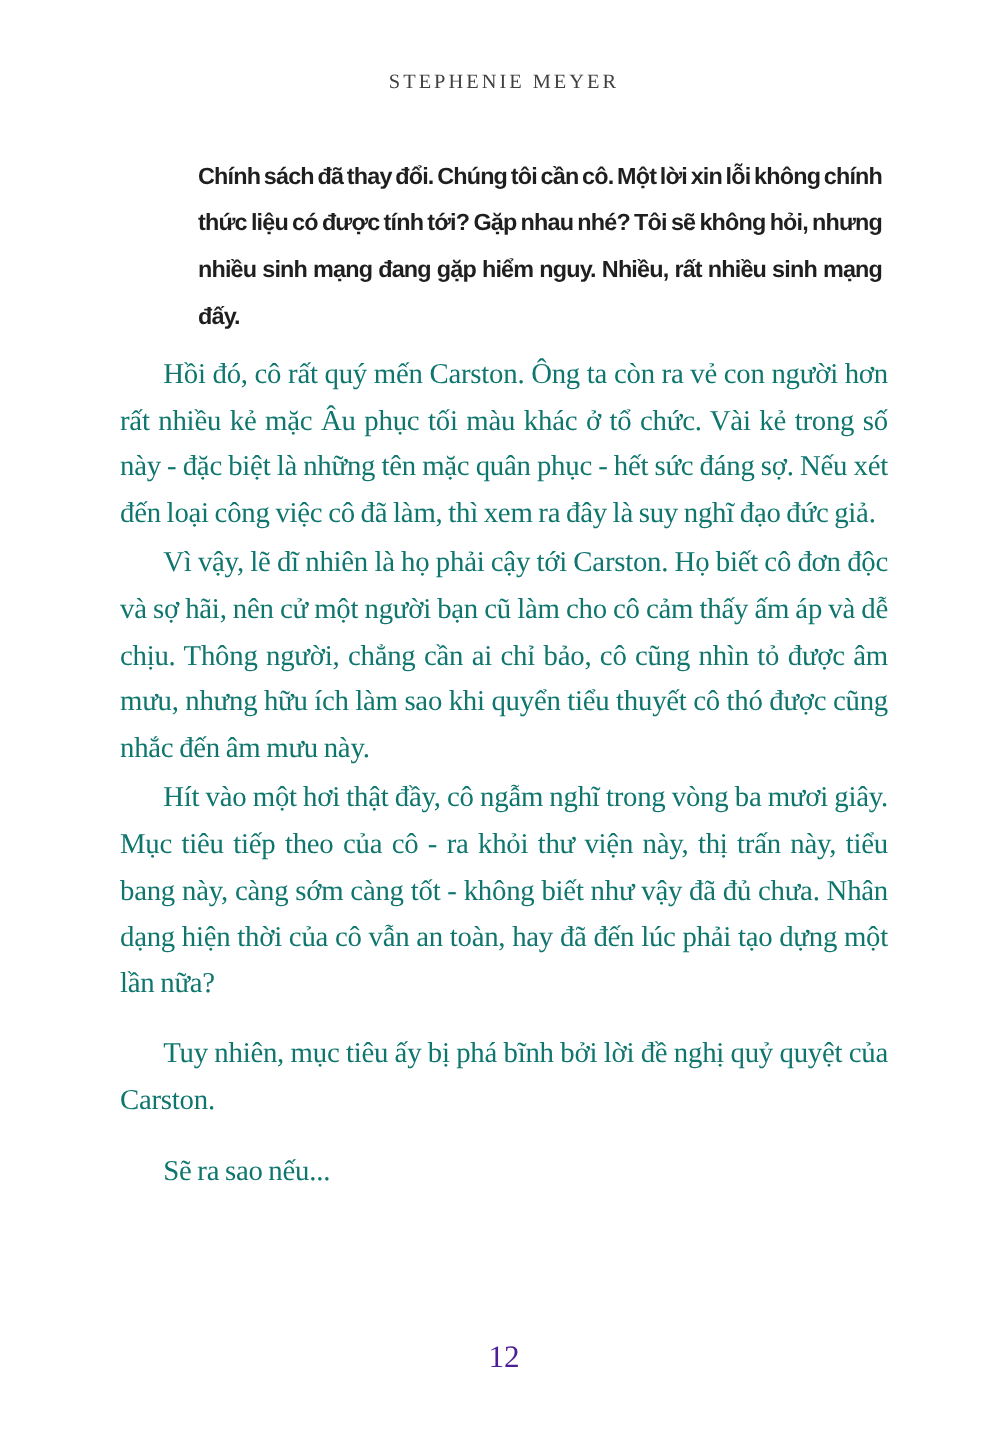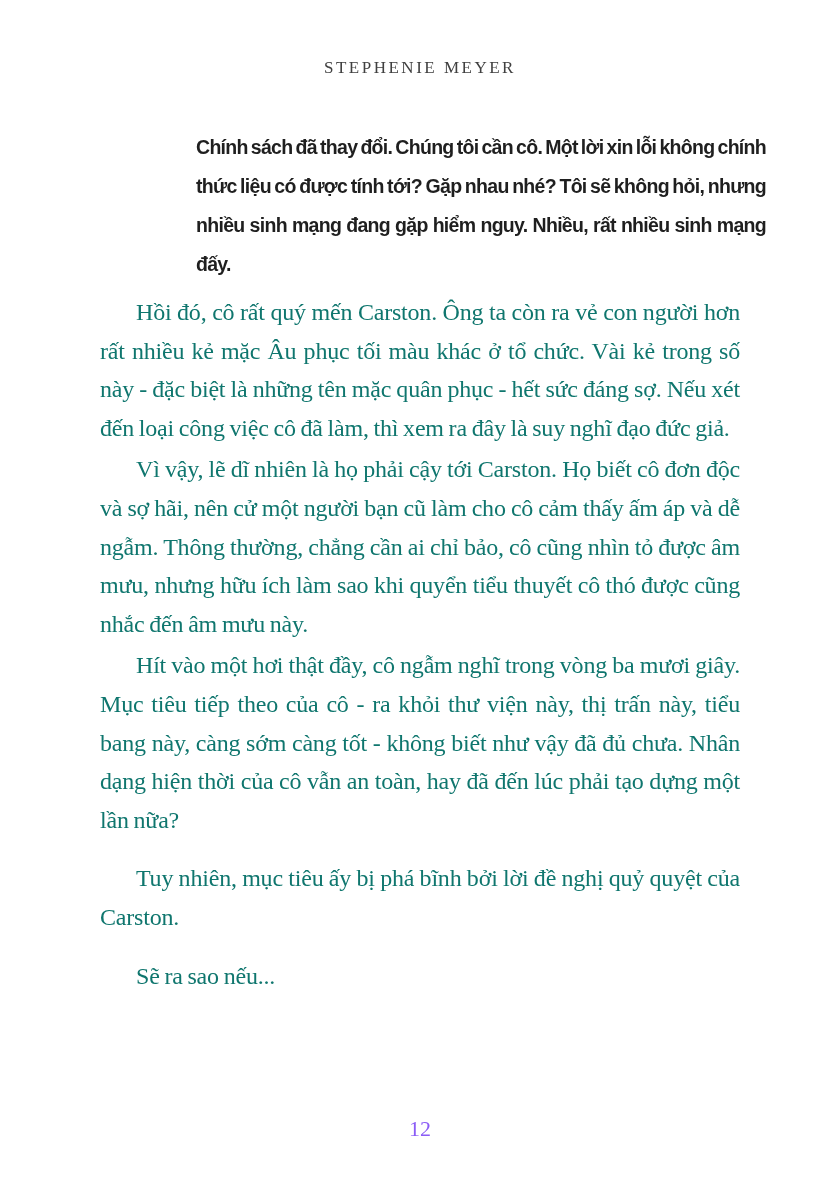"Chính sách đã thay đổi." .block-quote { margin-left: 31px -> none }
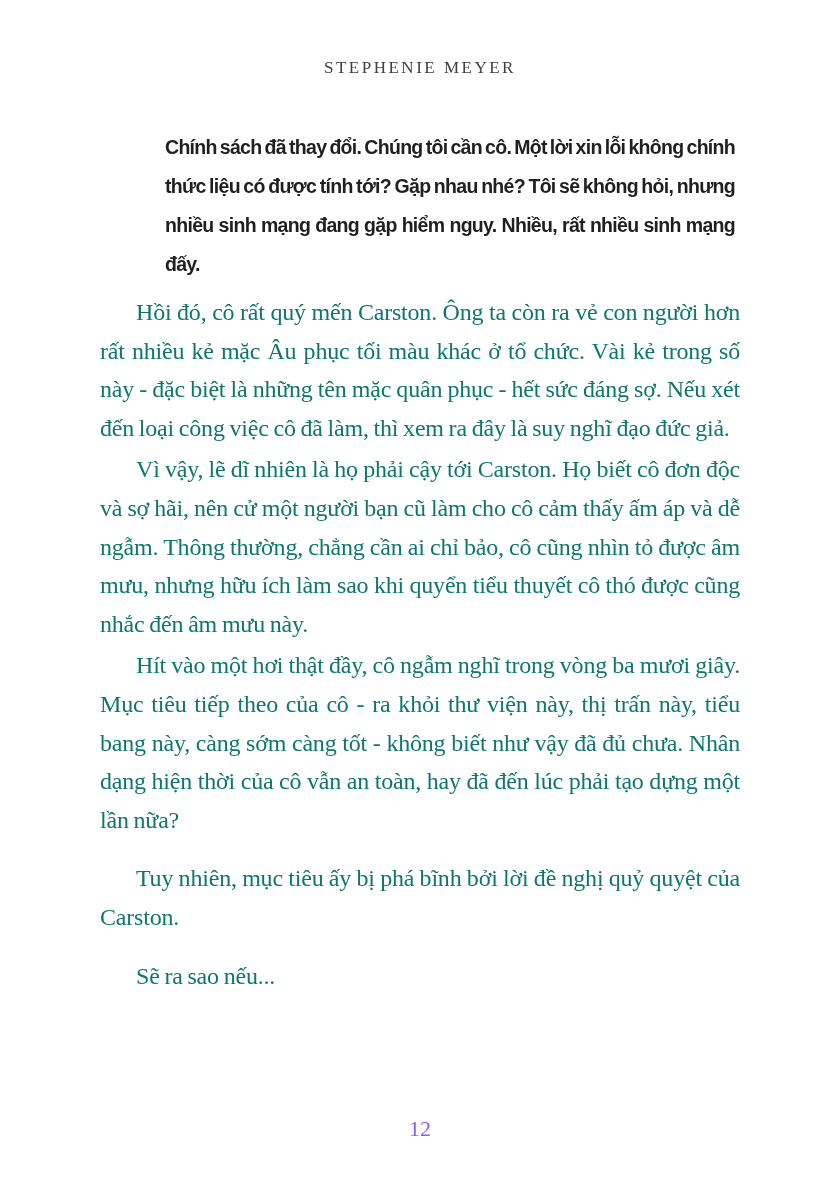"Vì vậy, lẽ dĩ nhiên" p { text: ngẫm. Thông thường -> chịu. Thông người }
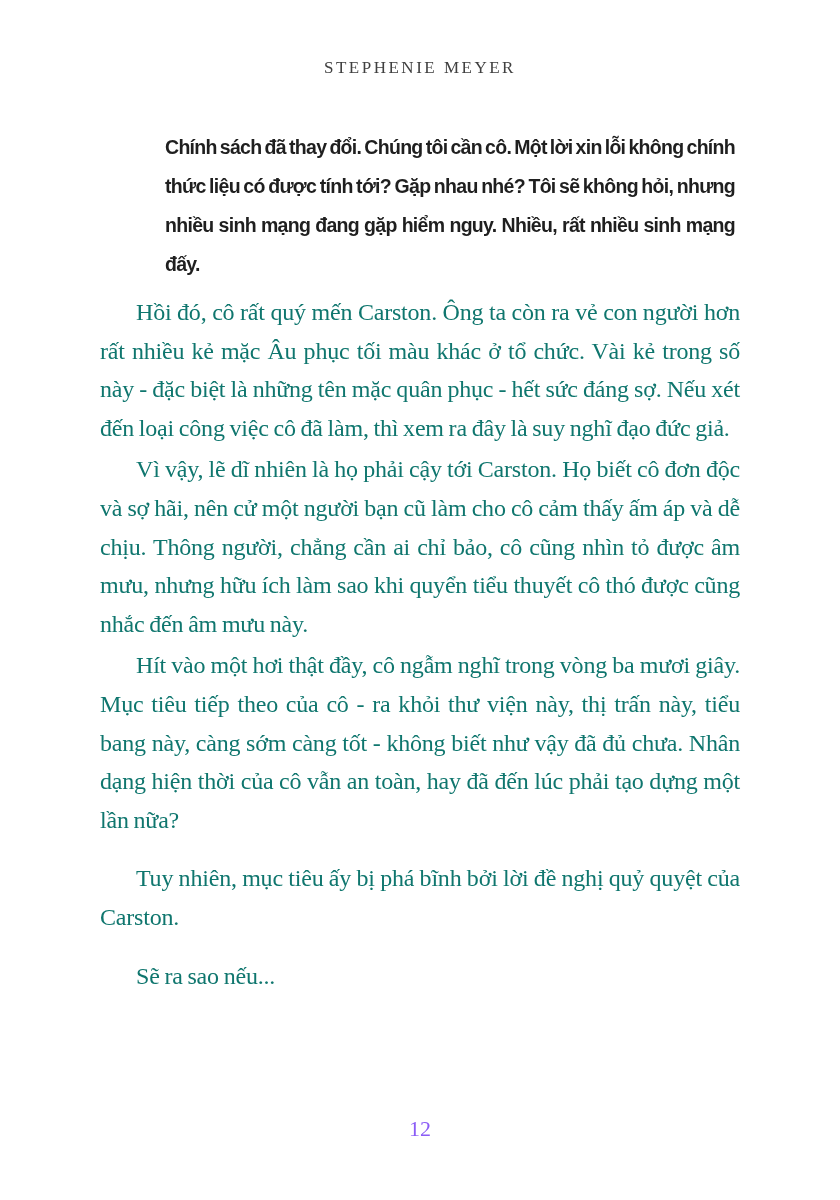"12" .page-number { color: #8b5cf6 -> #4c1d95; font-size: 22px -> 26px }
